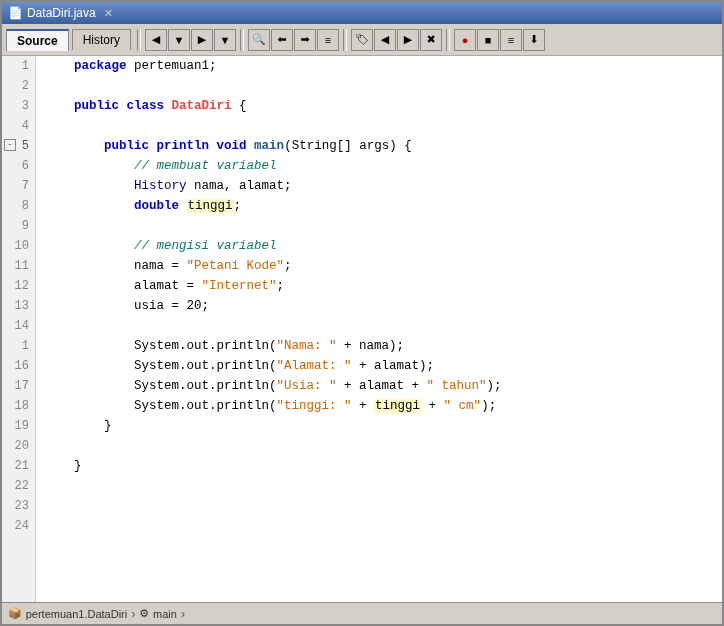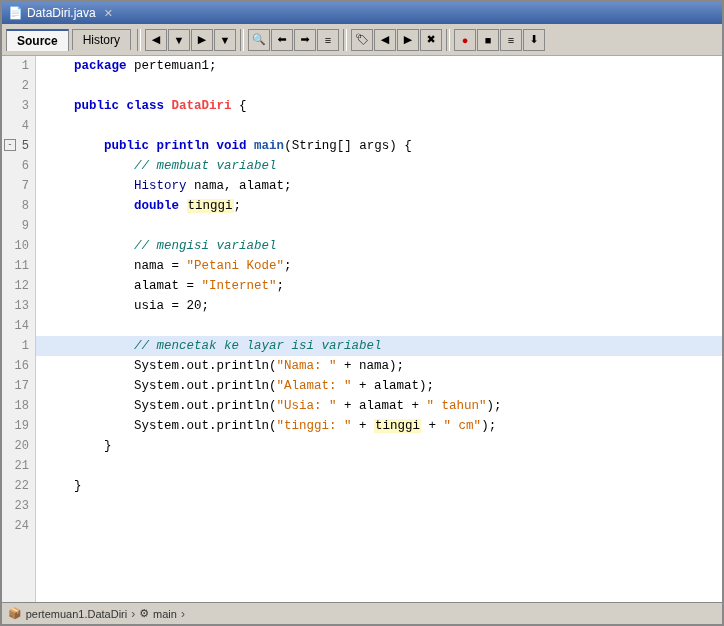"// mencetak ke layar isi" div.code-line { html: <div> <span>// mencetak ke layar isi variabel</span></div> -> none }
